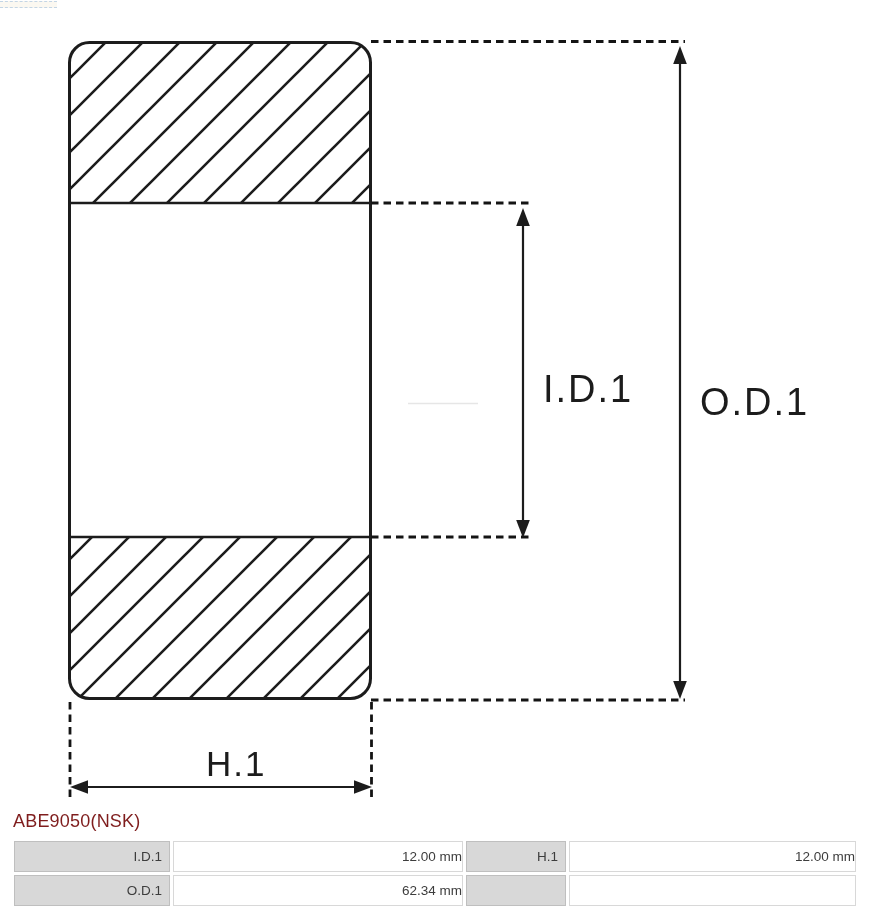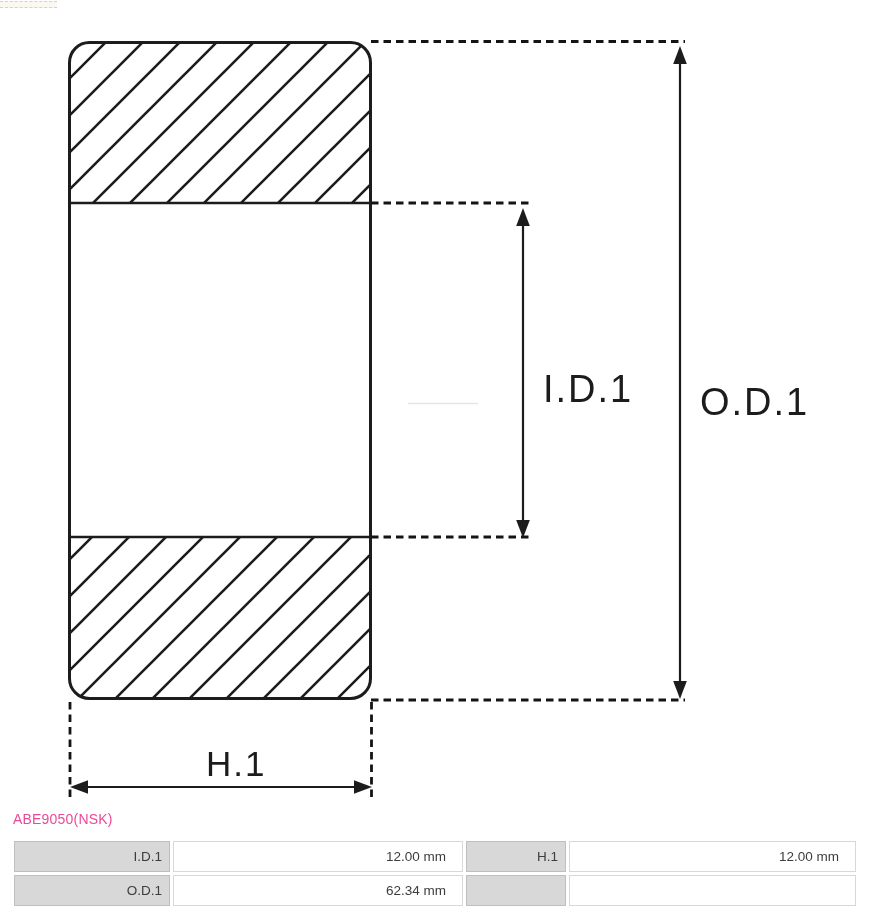"ABE9050(NSK)" .part-number { color: #ec4899 -> #7f1d1d; font-size: 14px -> 18px }
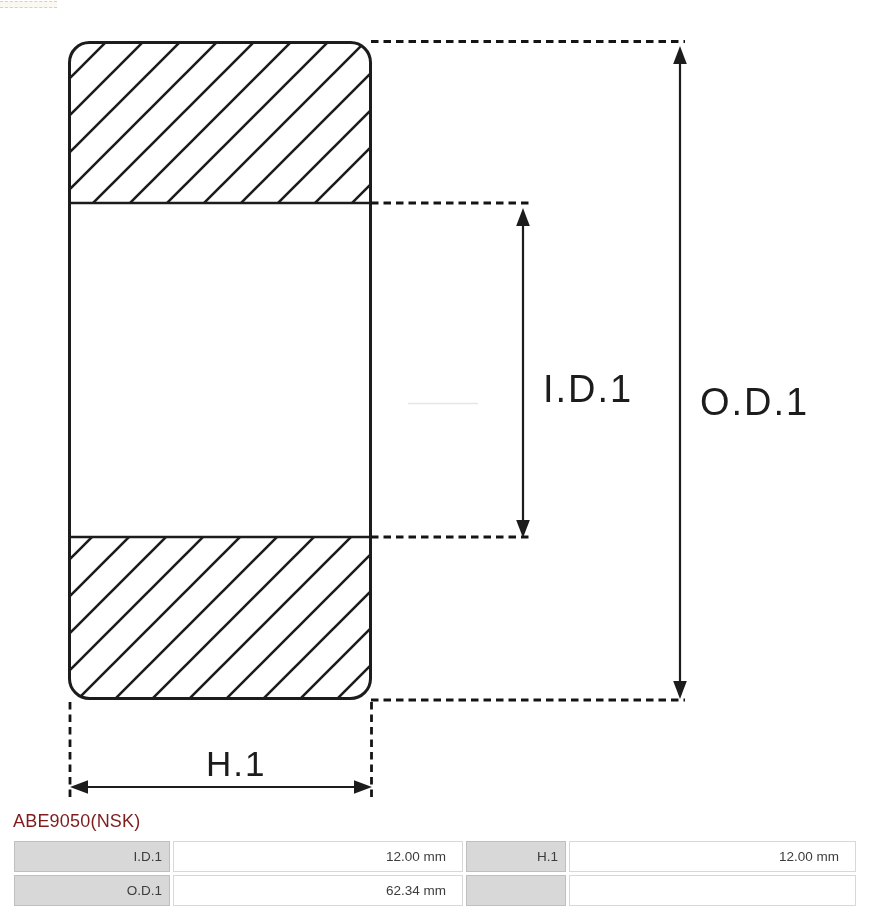"12.00 mm" .spec-cell { padding-right: 16px -> 0 }
